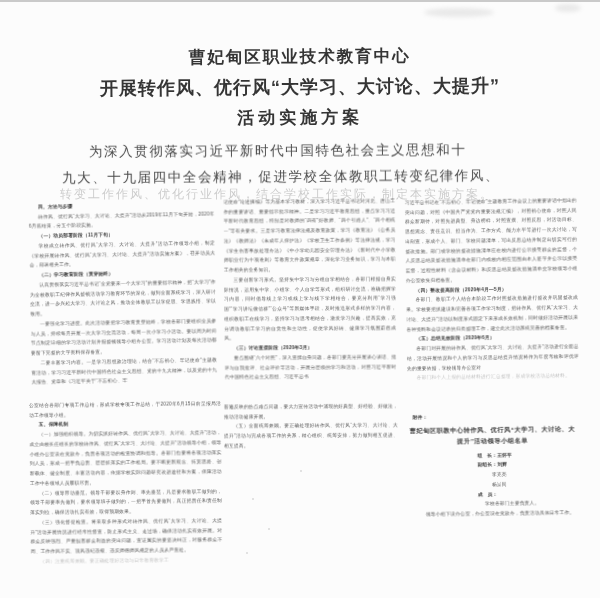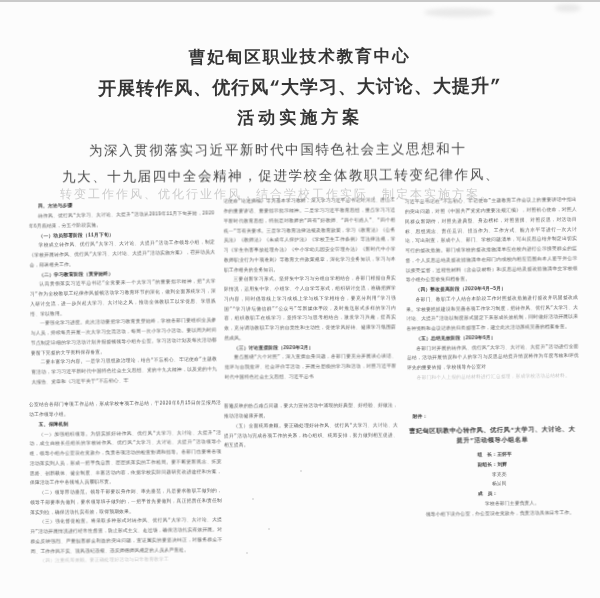"曹妃甸区职业技术教育中心" .photo { font-family: Liberation Mono, monospace -> Liberation Sans, sans-serif }
